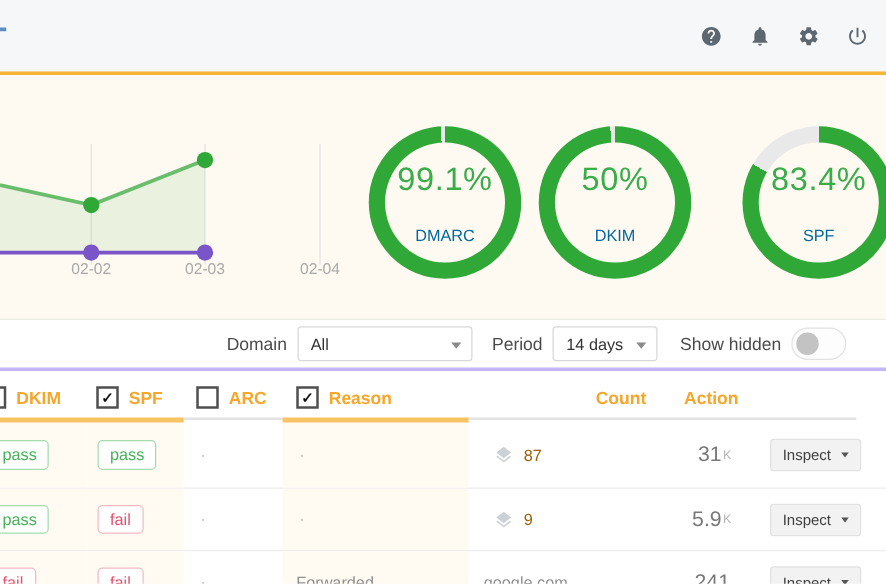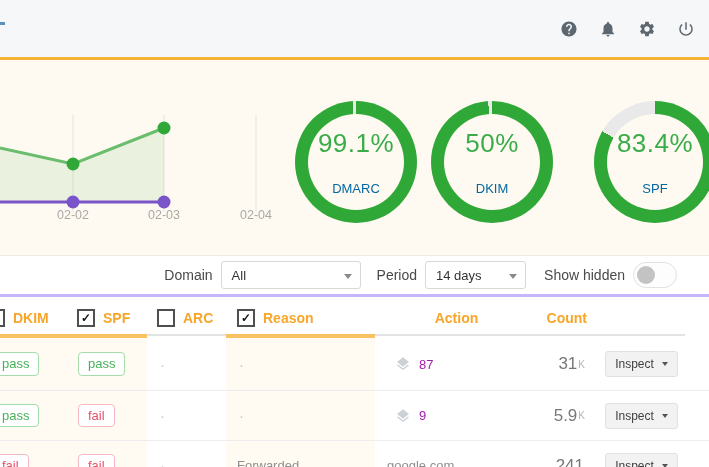"14 days" .sel-period { width: 101px -> 84px }
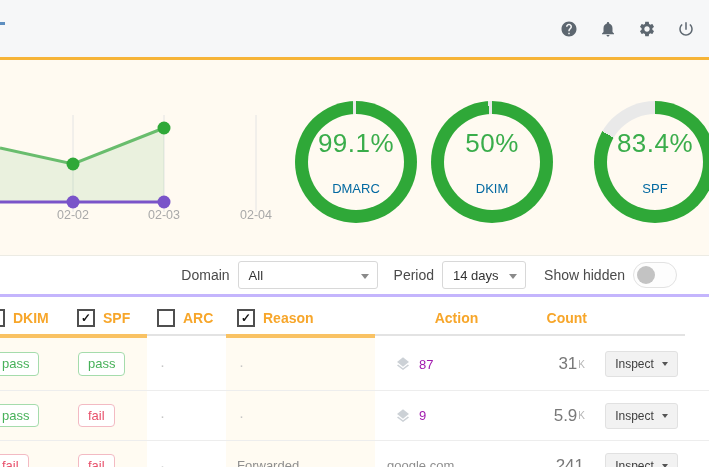"Action" div.th { order: before "Count" -> after "Count" }
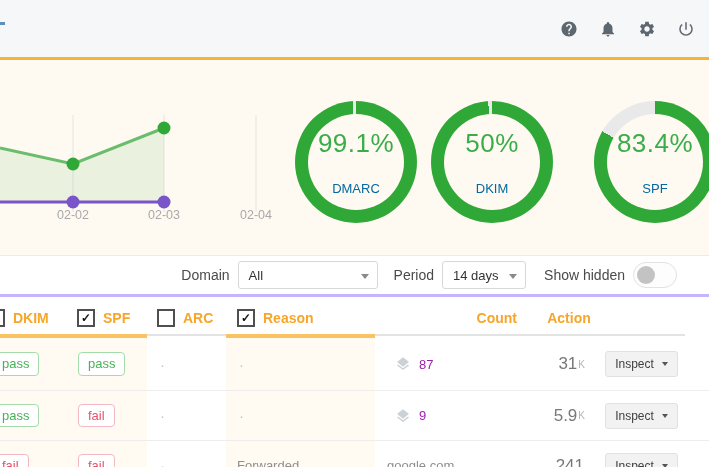"87" .origin-num { color: #a21caf -> #a16207 }
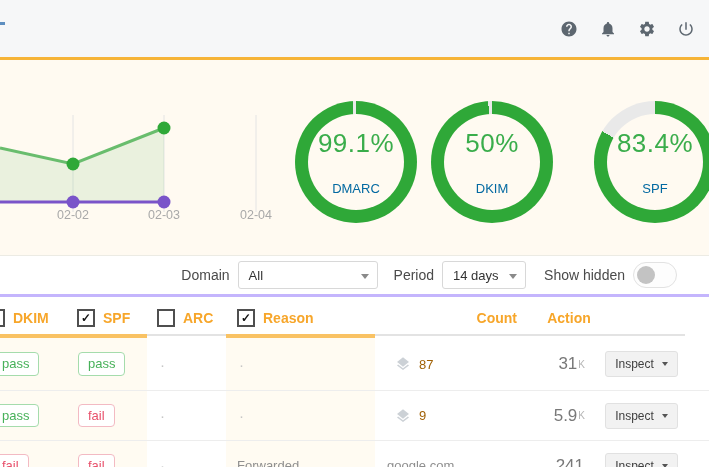"Inspect" .inspect { margin-left: 5px -> 16px }
